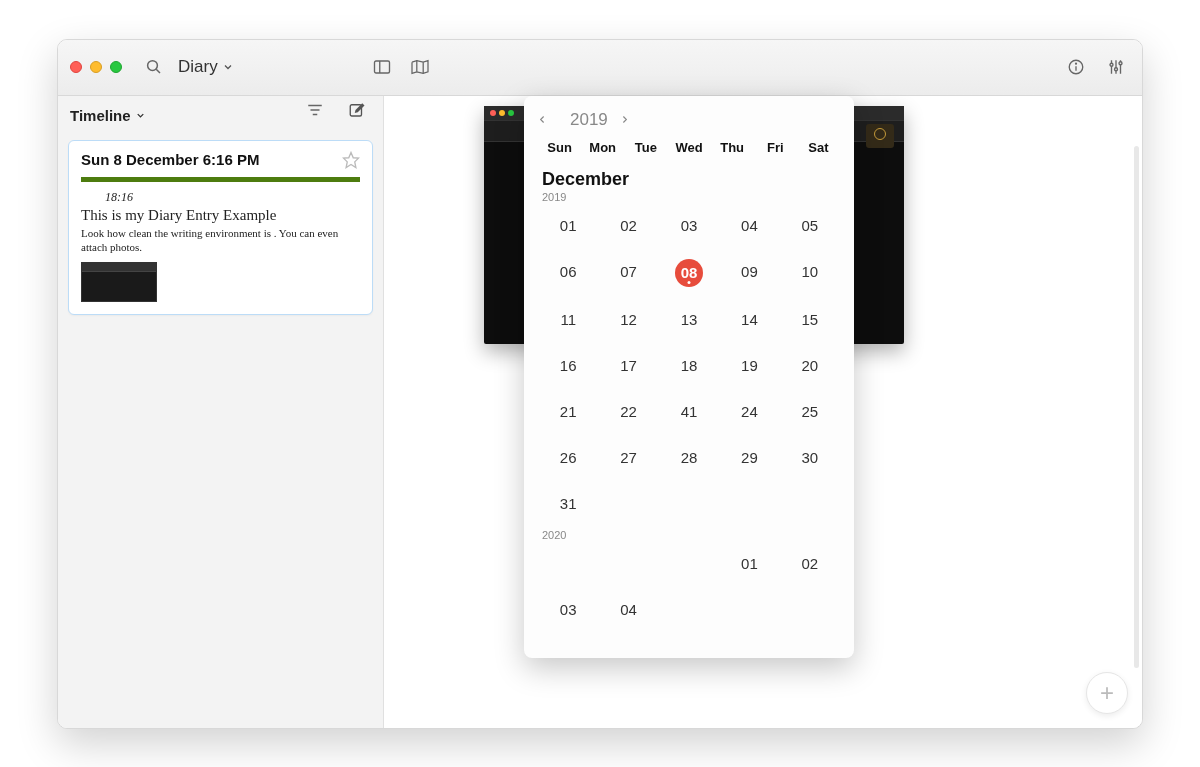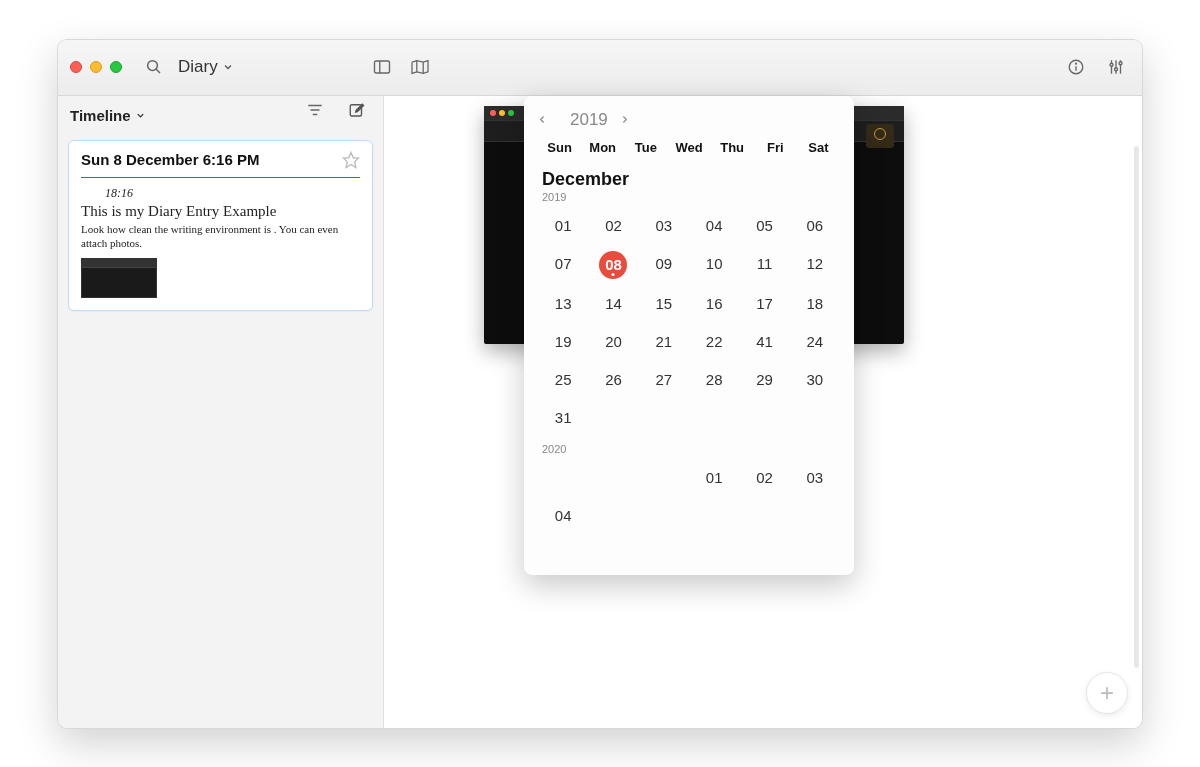"2019" .popover { padding: 14px 14px 34px -> 14px 14px 23px }
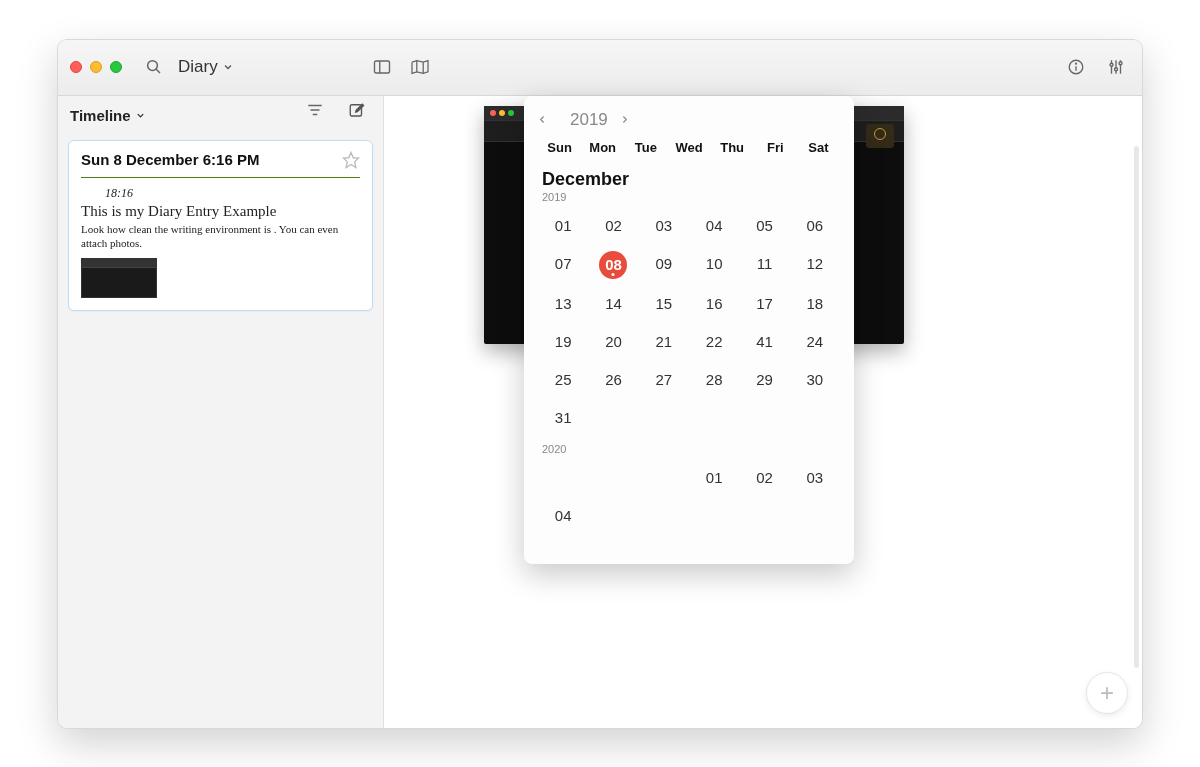"Sun 8 December 6:16 PM" .entry-head { border-bottom: 1px solid #4d7c0f -> 5px solid #4d7c0f }
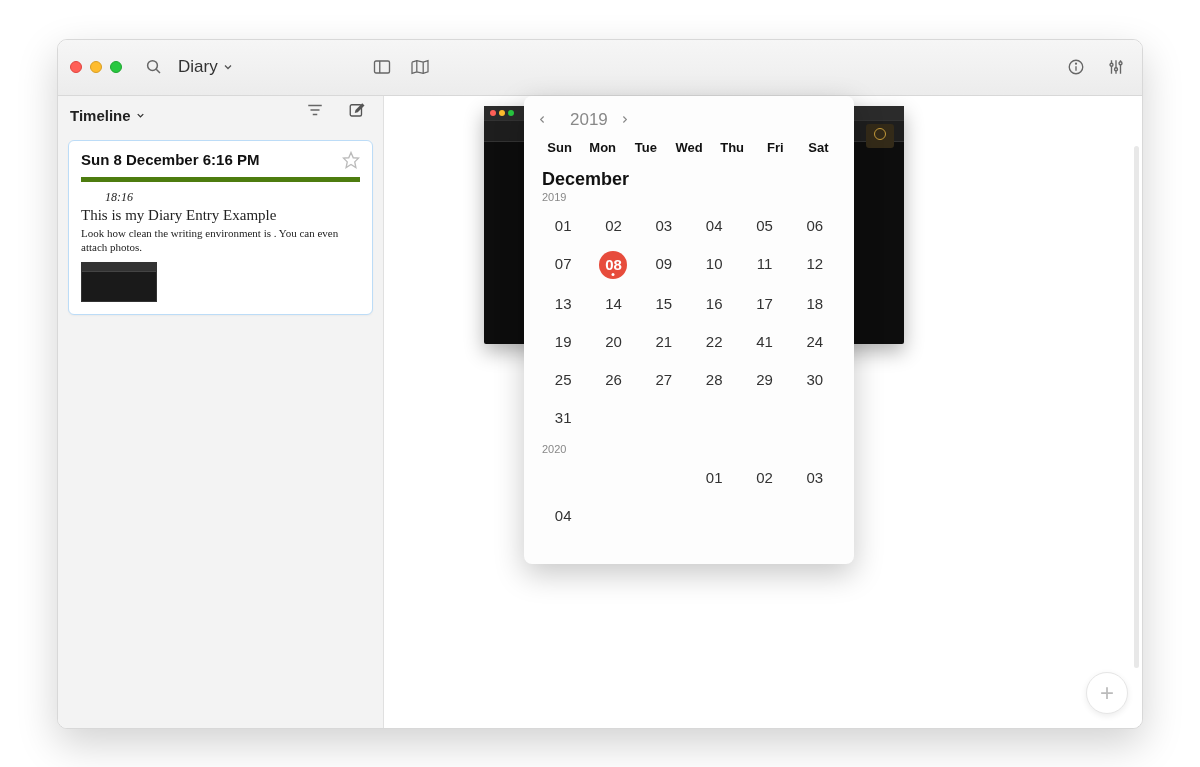"01" .days { grid-template-columns: repeat(6,1fr) -> repeat(5,1fr); row-gap: 12px -> 20px }
